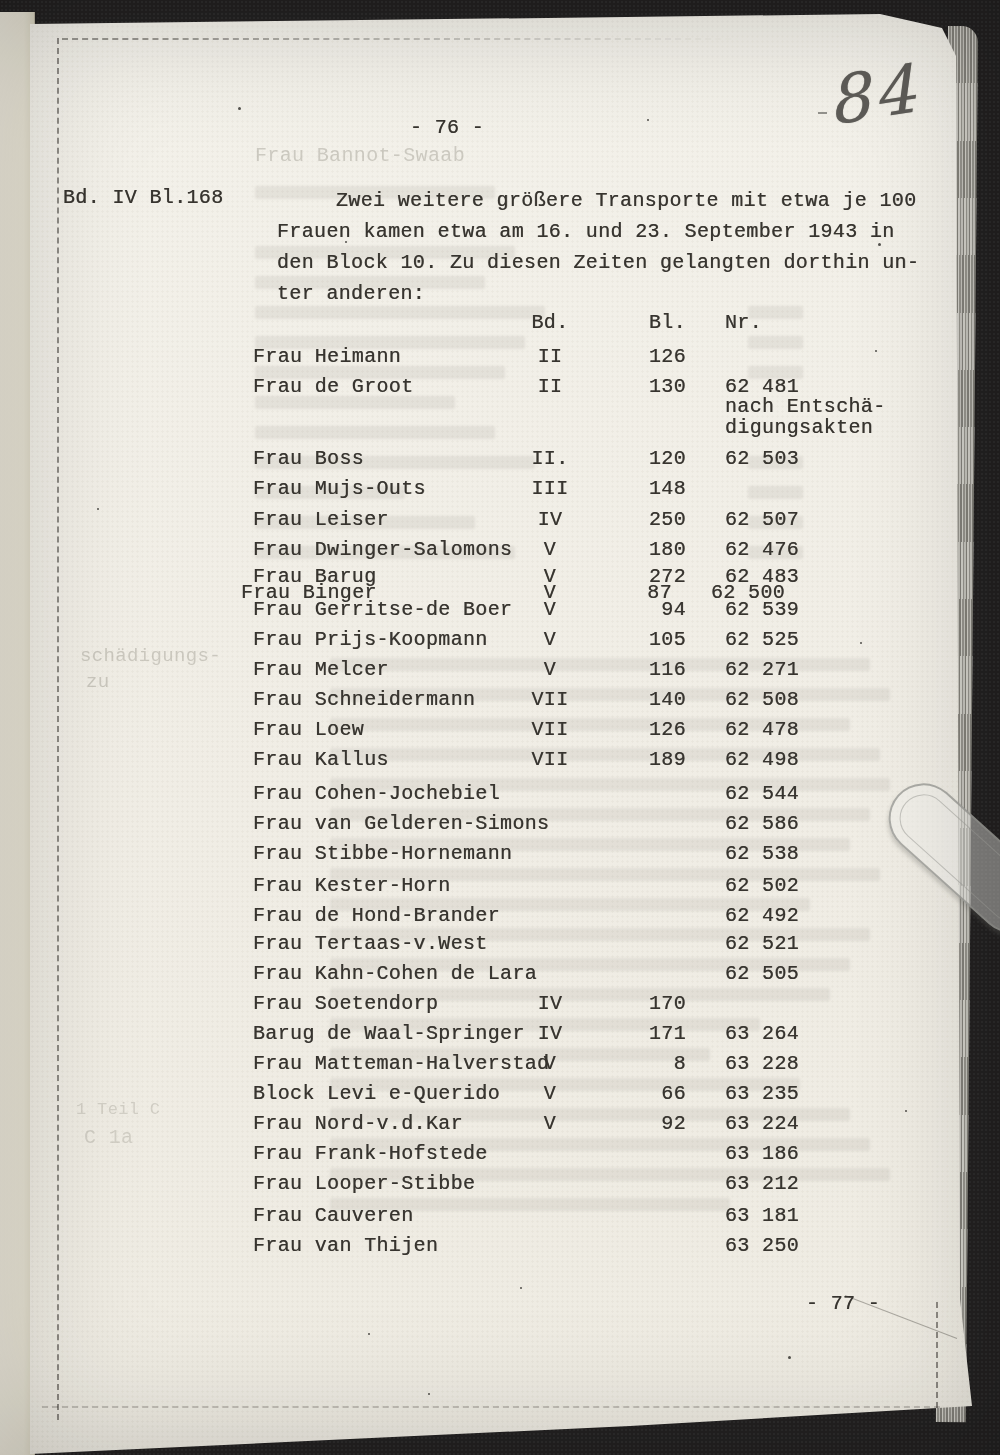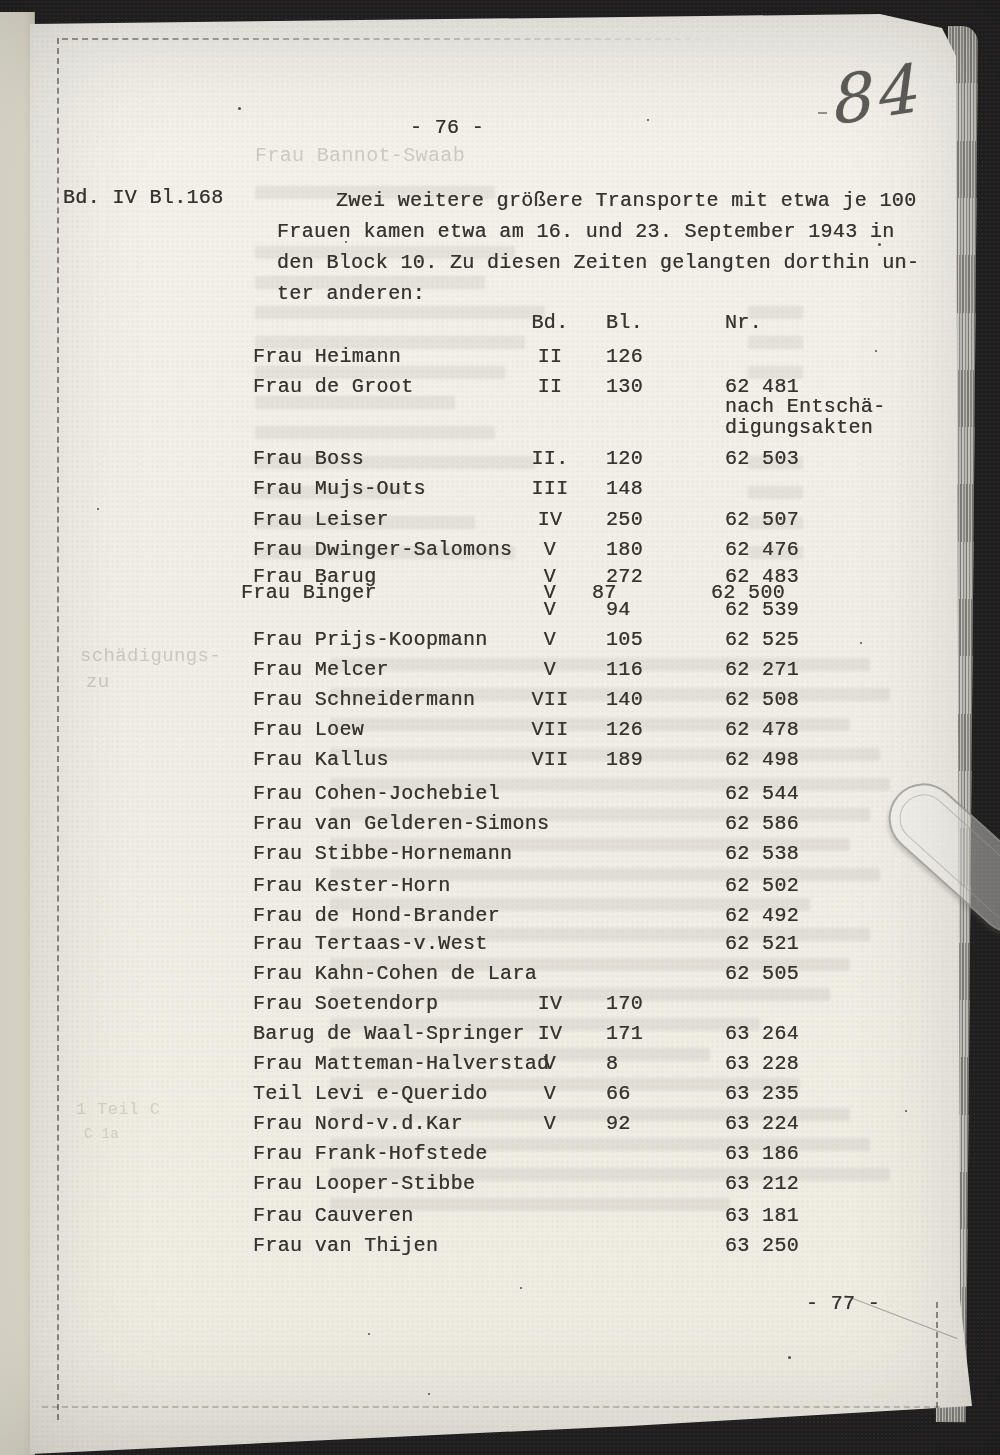"Bl." .c-bl { text-align: none -> right }
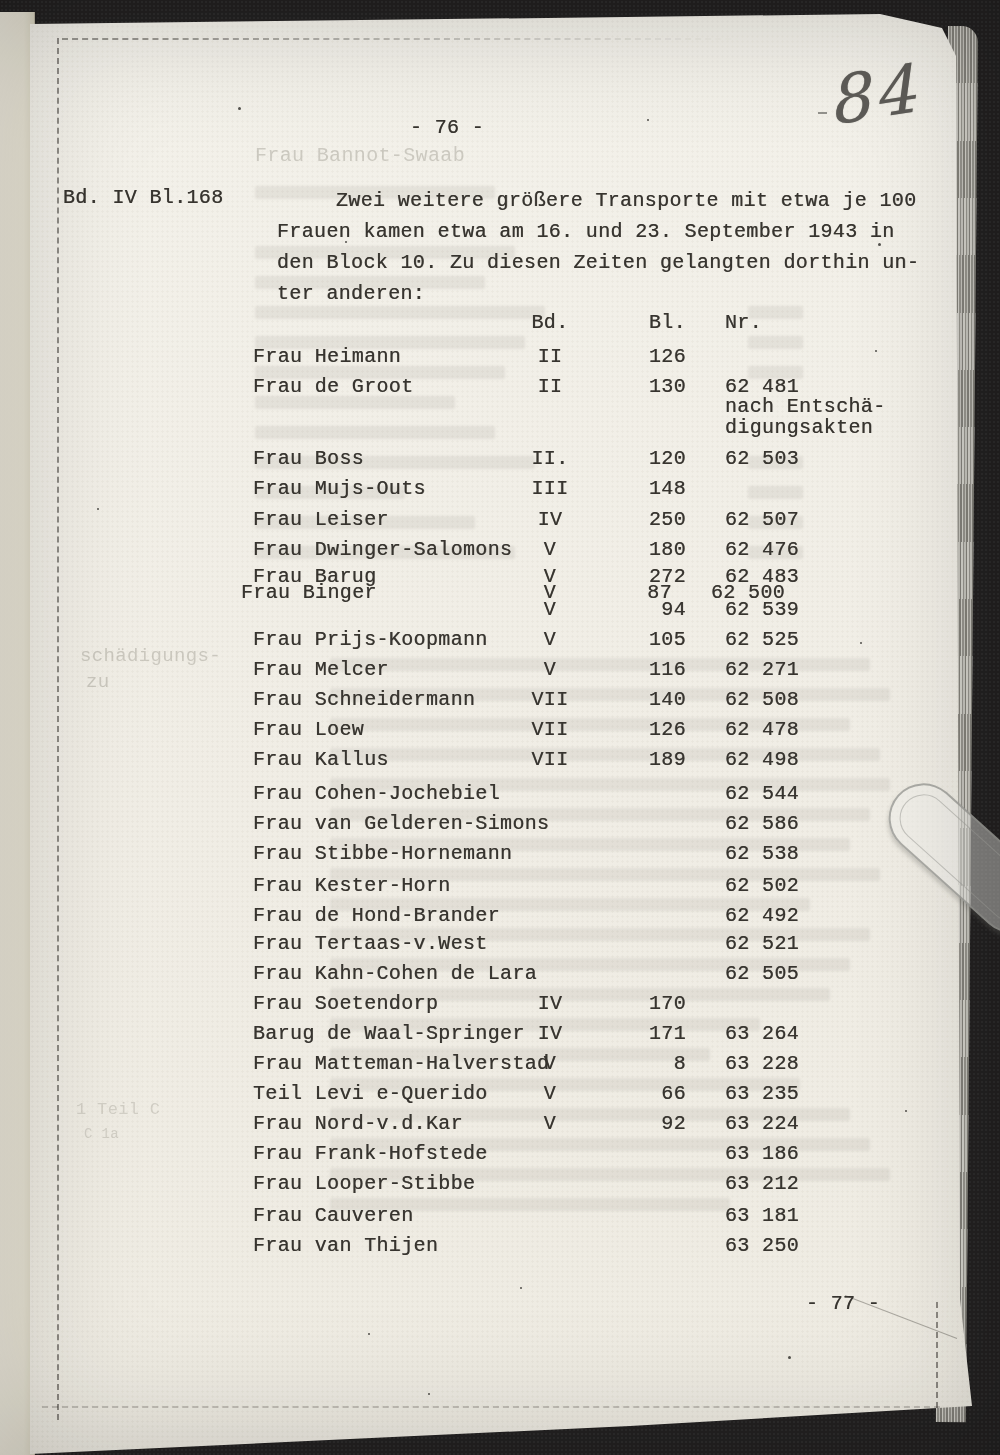"Frau Gerritse-de Boer" span.cell { html: none -> <span>Frau Gerritse-de Boer</span> }
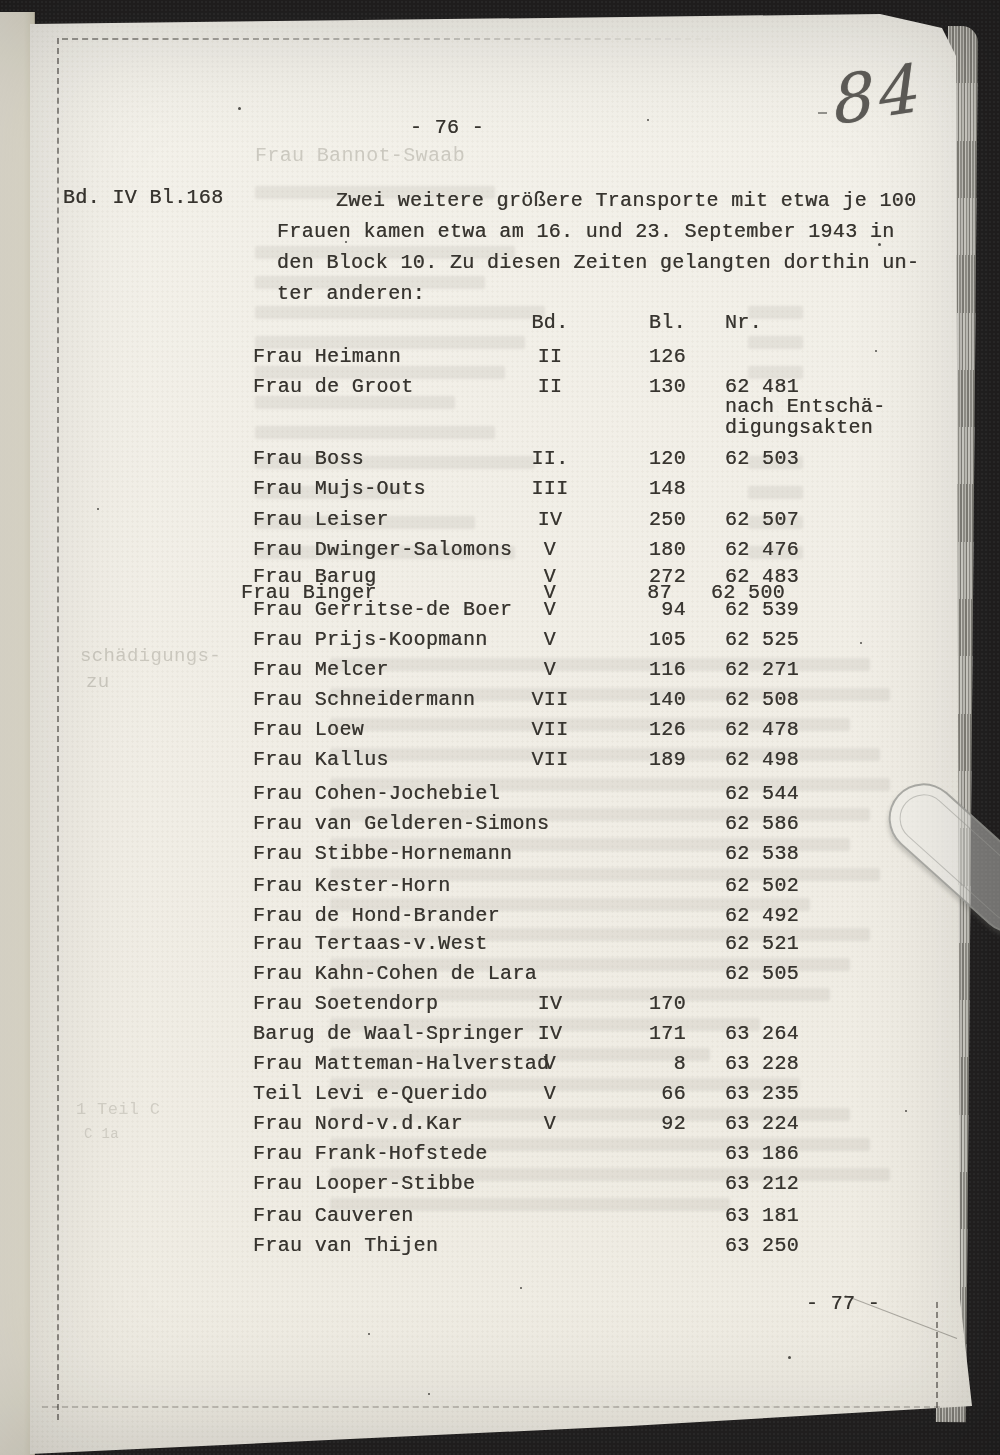"Teil Levi e-Querido" span.cell { text: Teil -> Block }
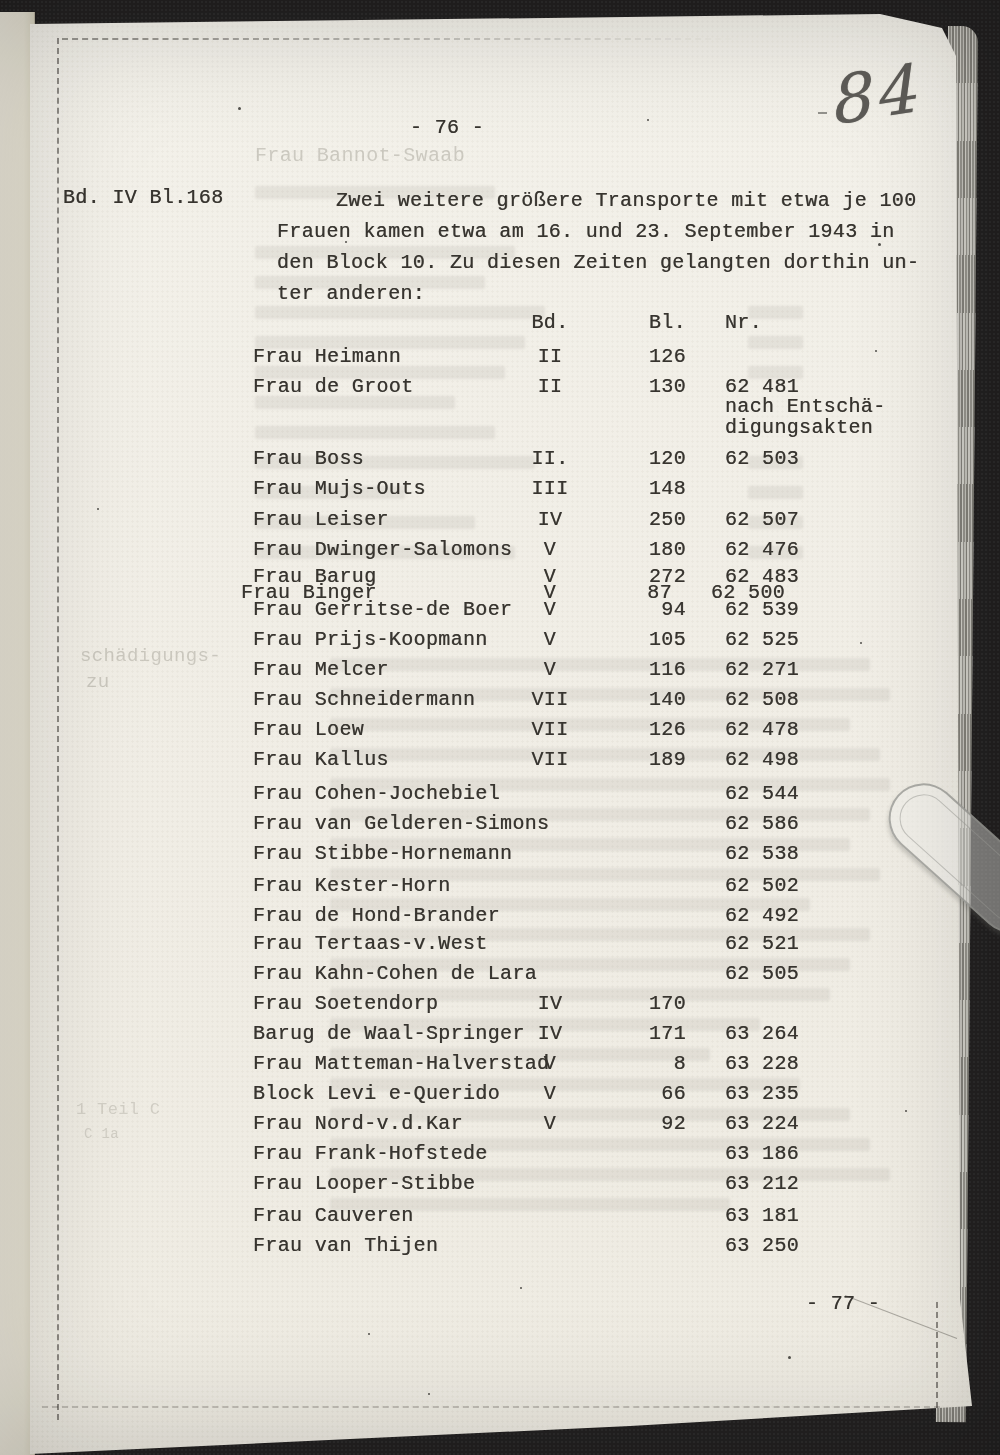"C 1a" div.ghost-text { font-size: 14px -> 20px }
